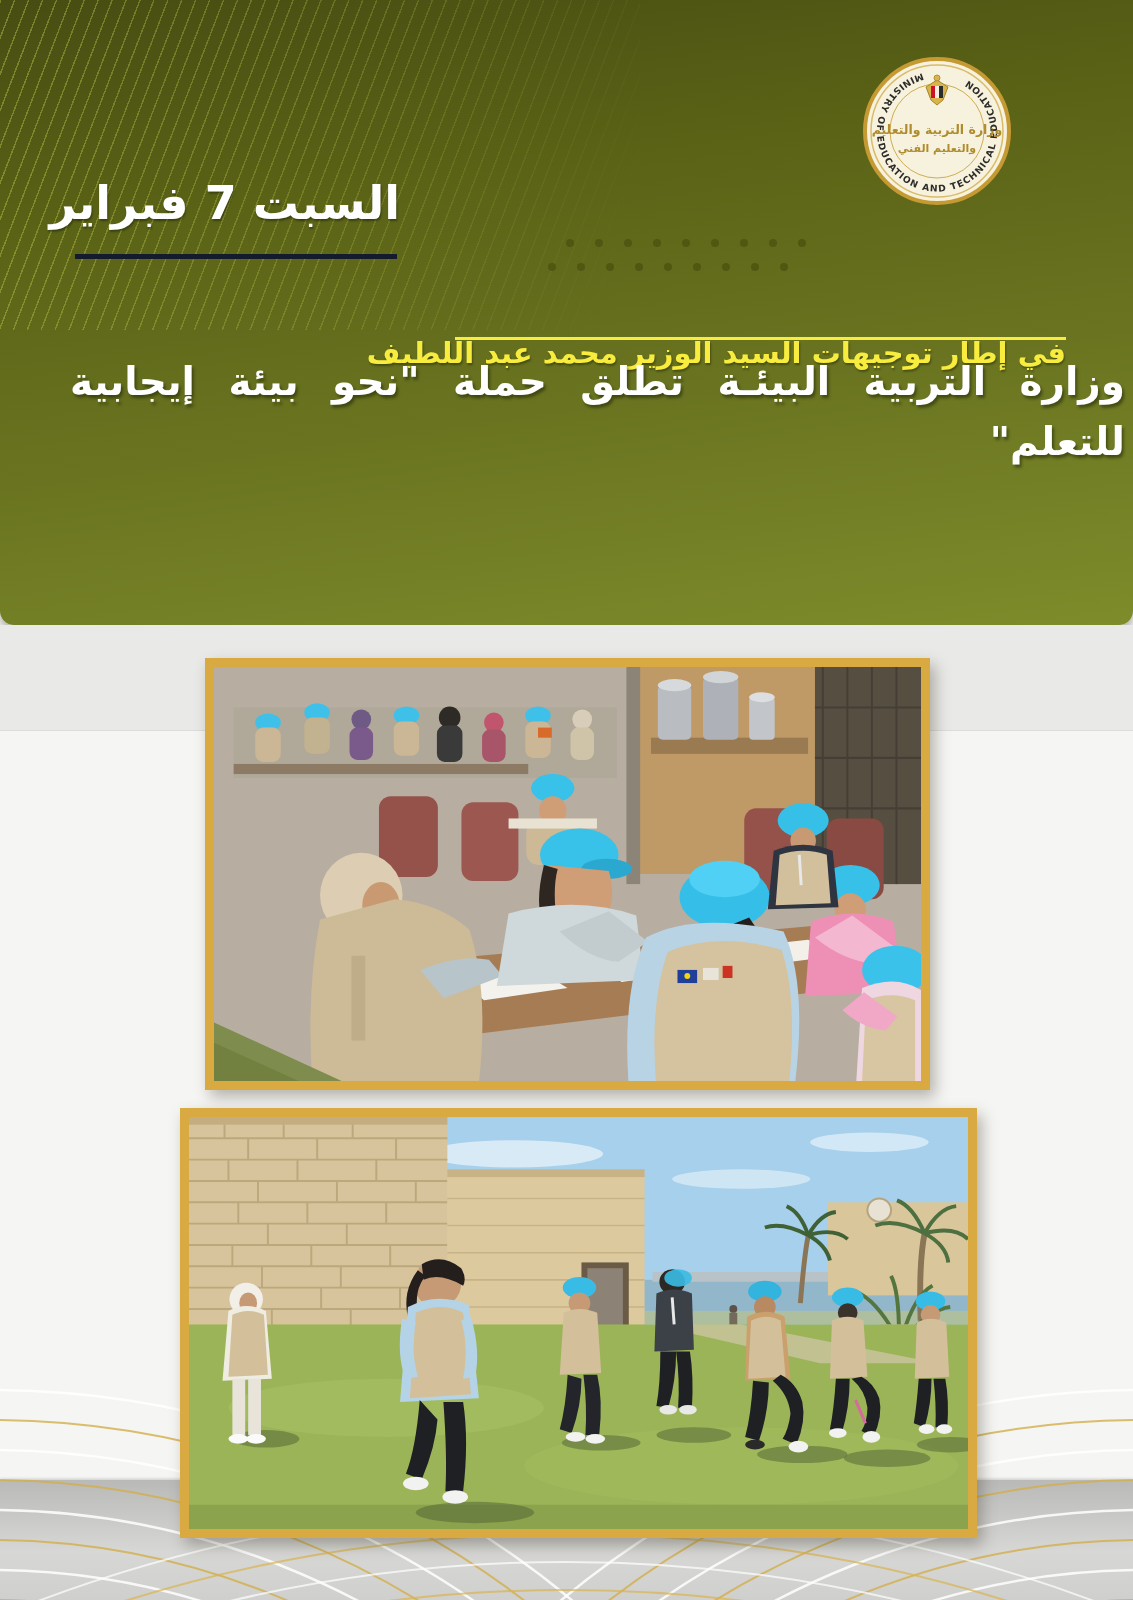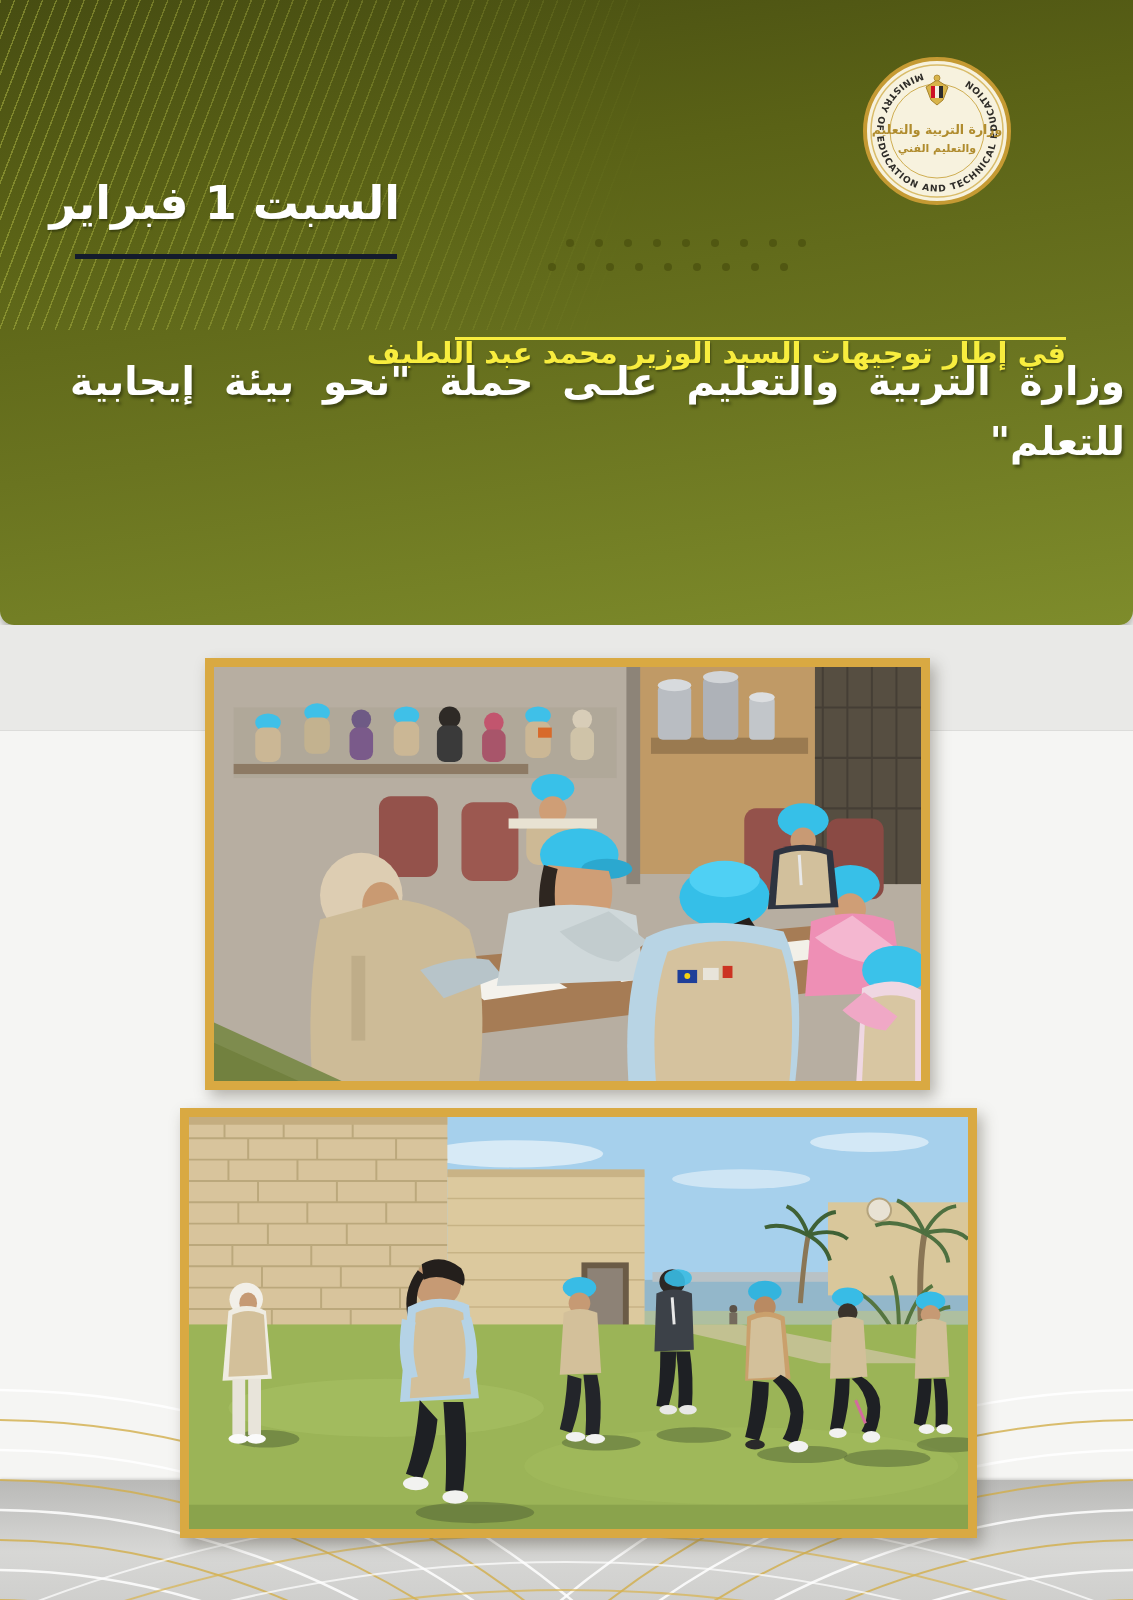"السبت 1 فبراير" div.date { text: 1 -> 7 }
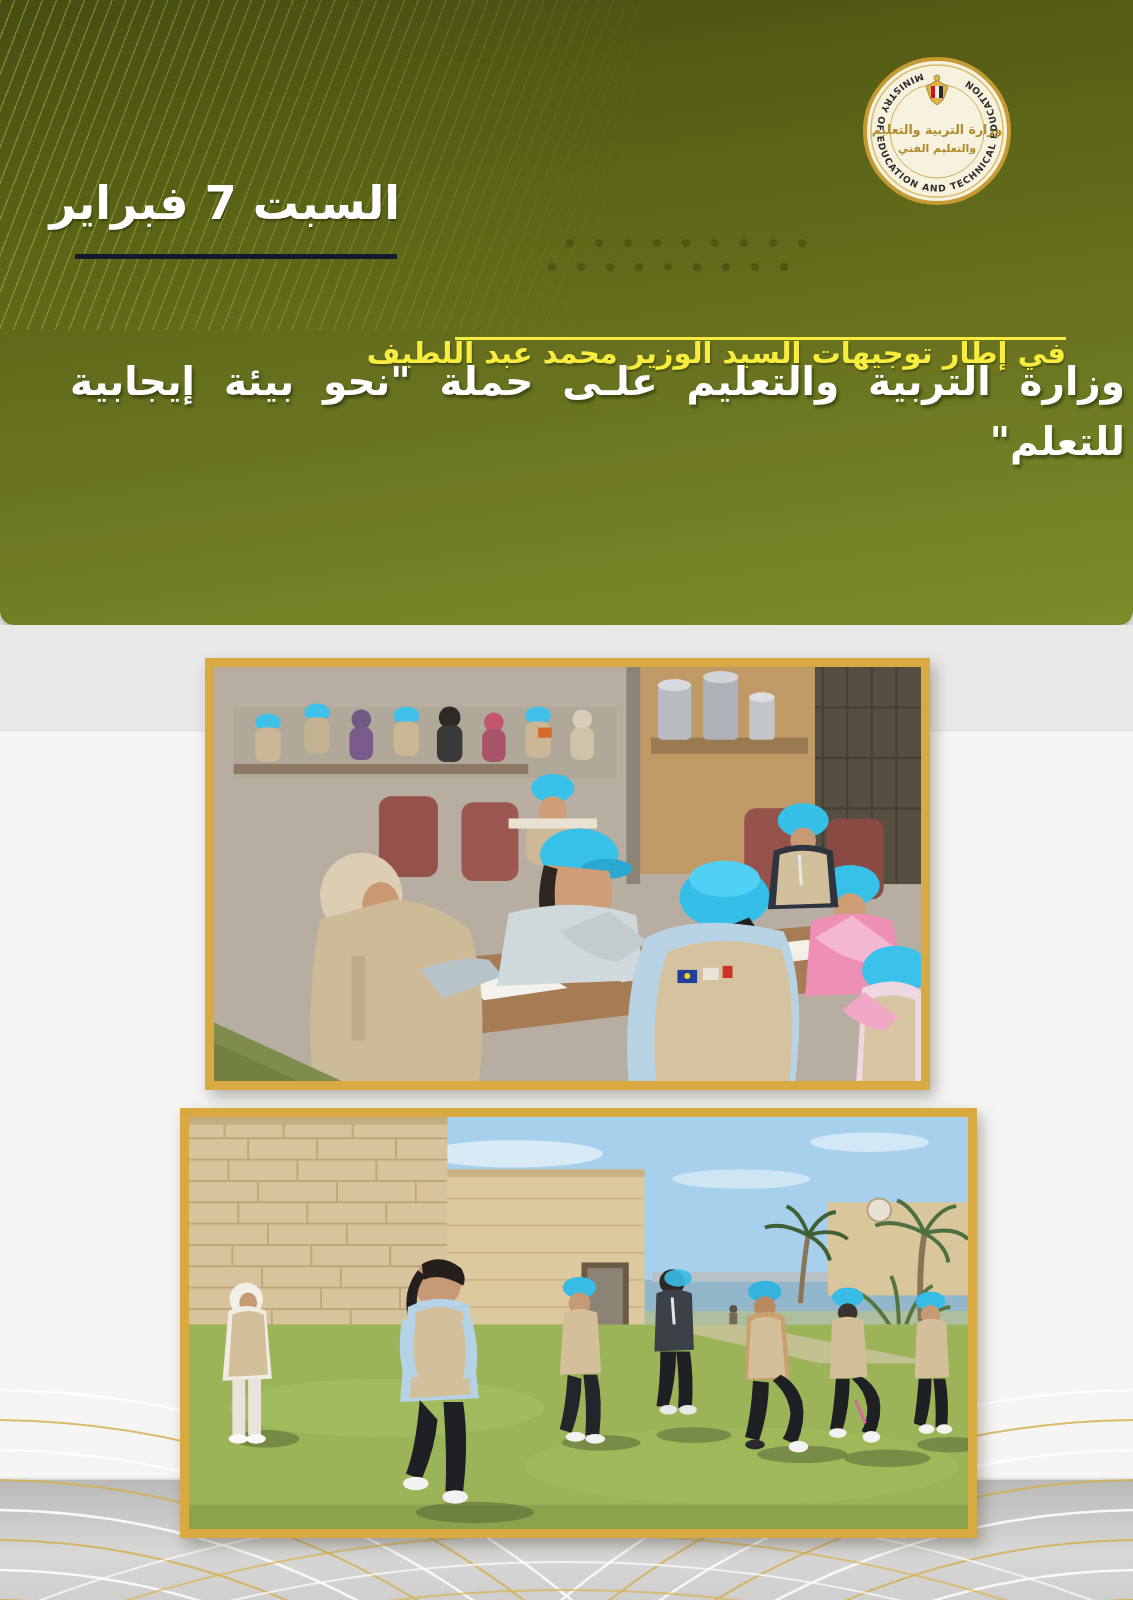"وزارة التربية والتعليم علـى حملة" div.headline { text: والتعليم علـى -> البيئـة تطلق }
